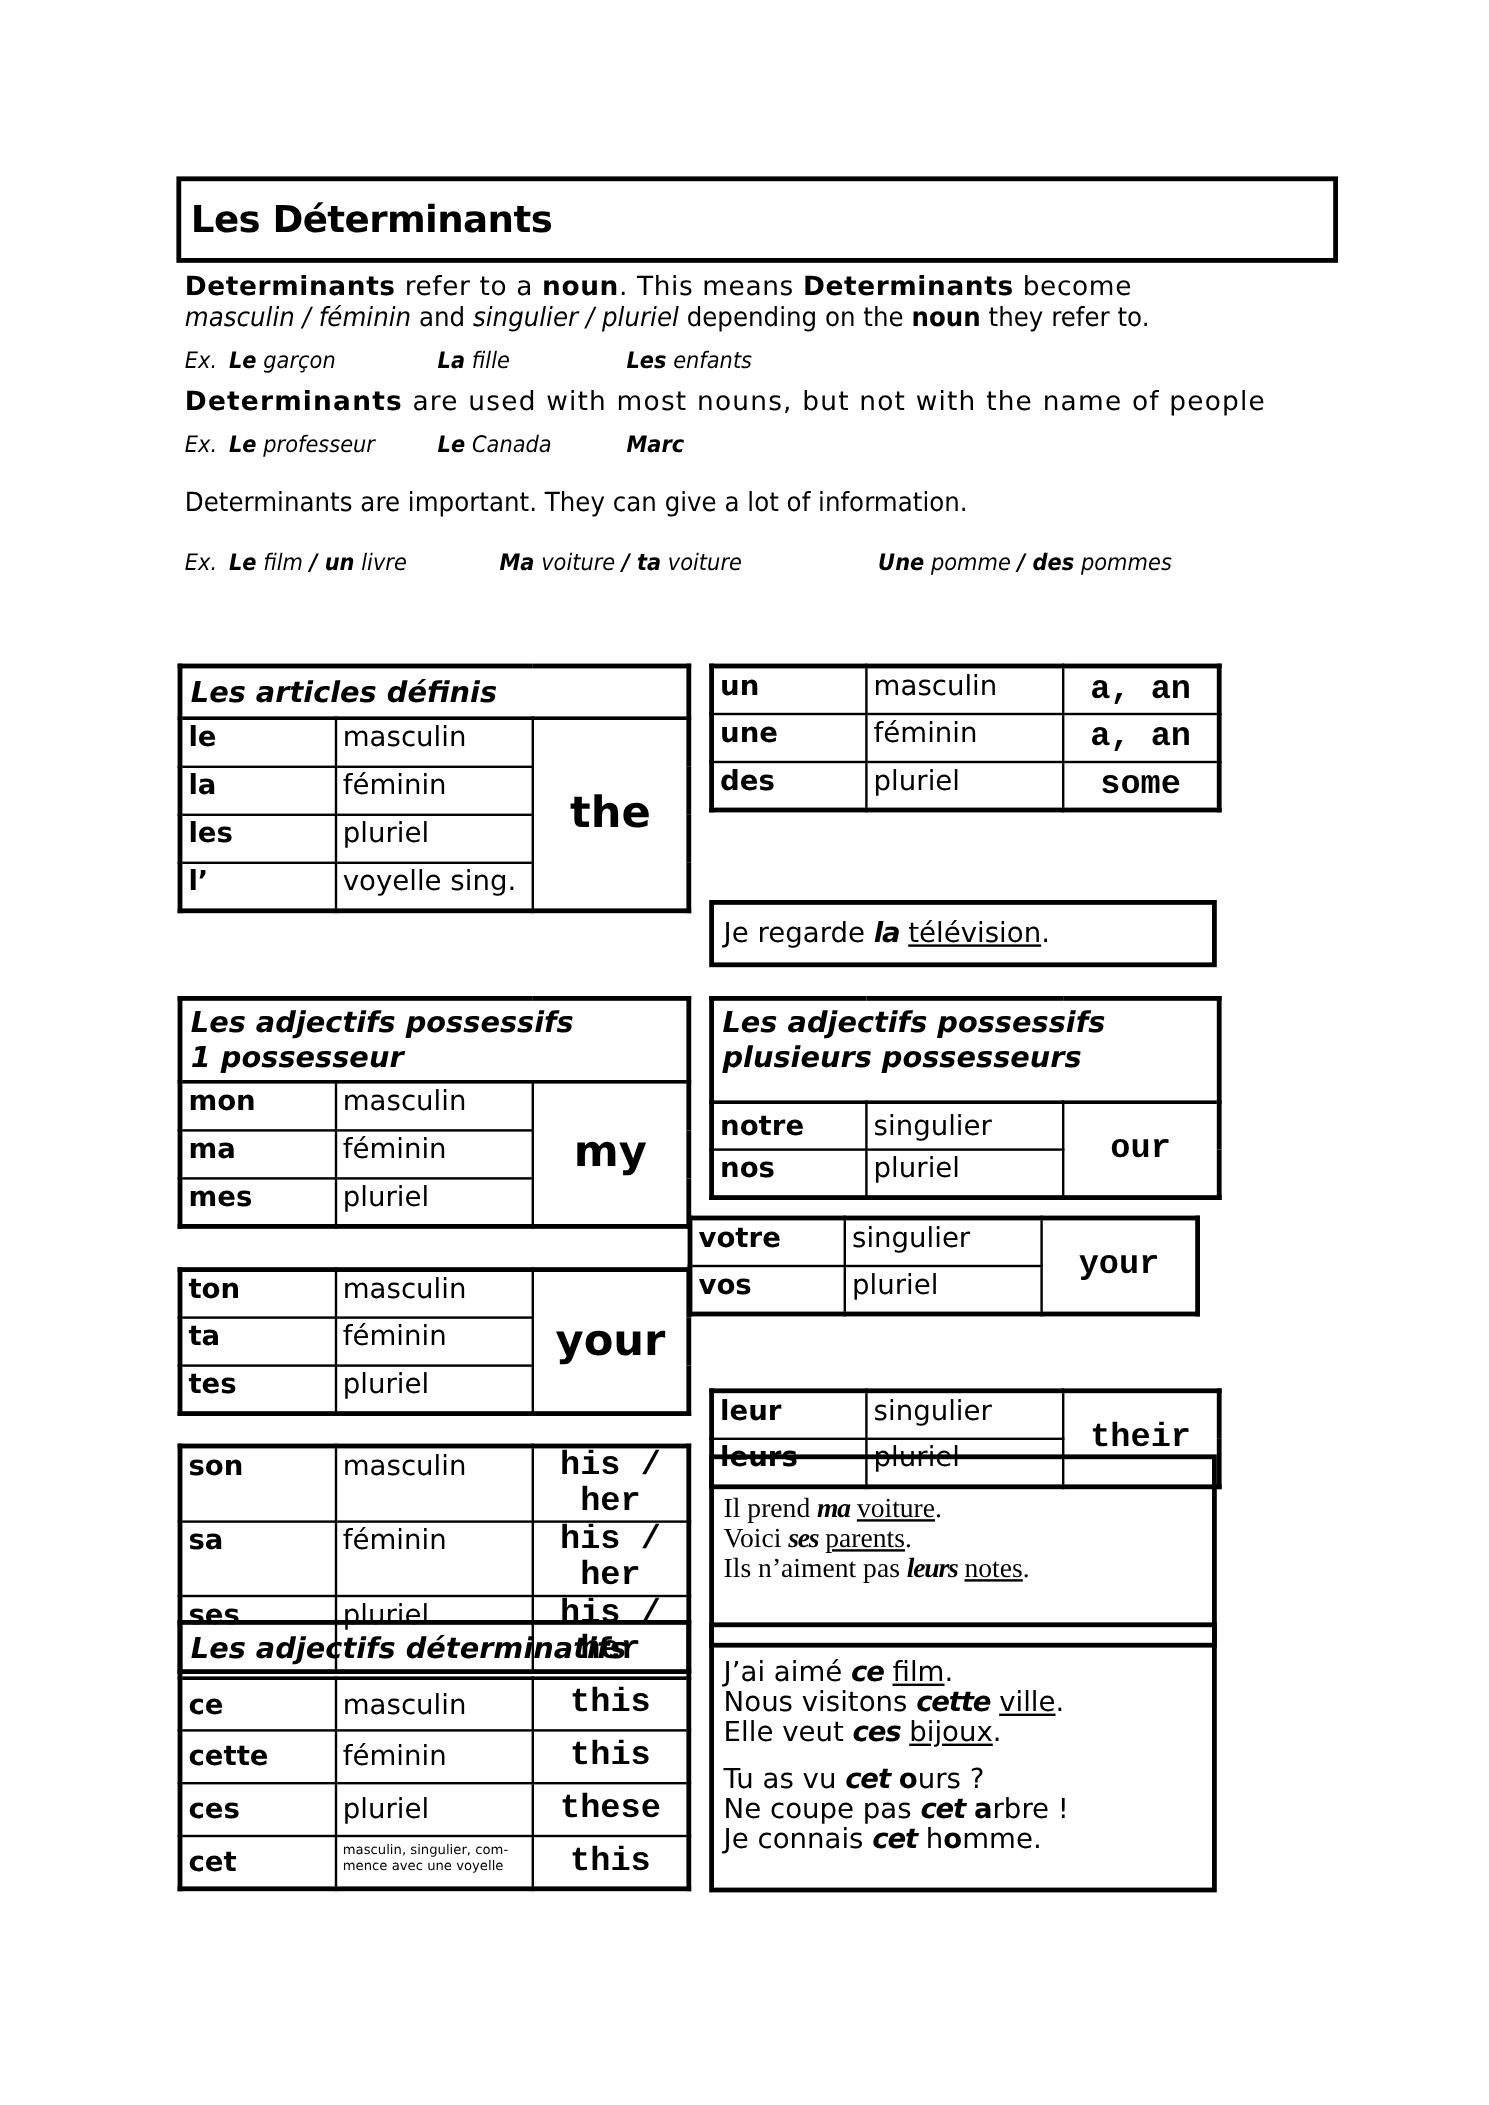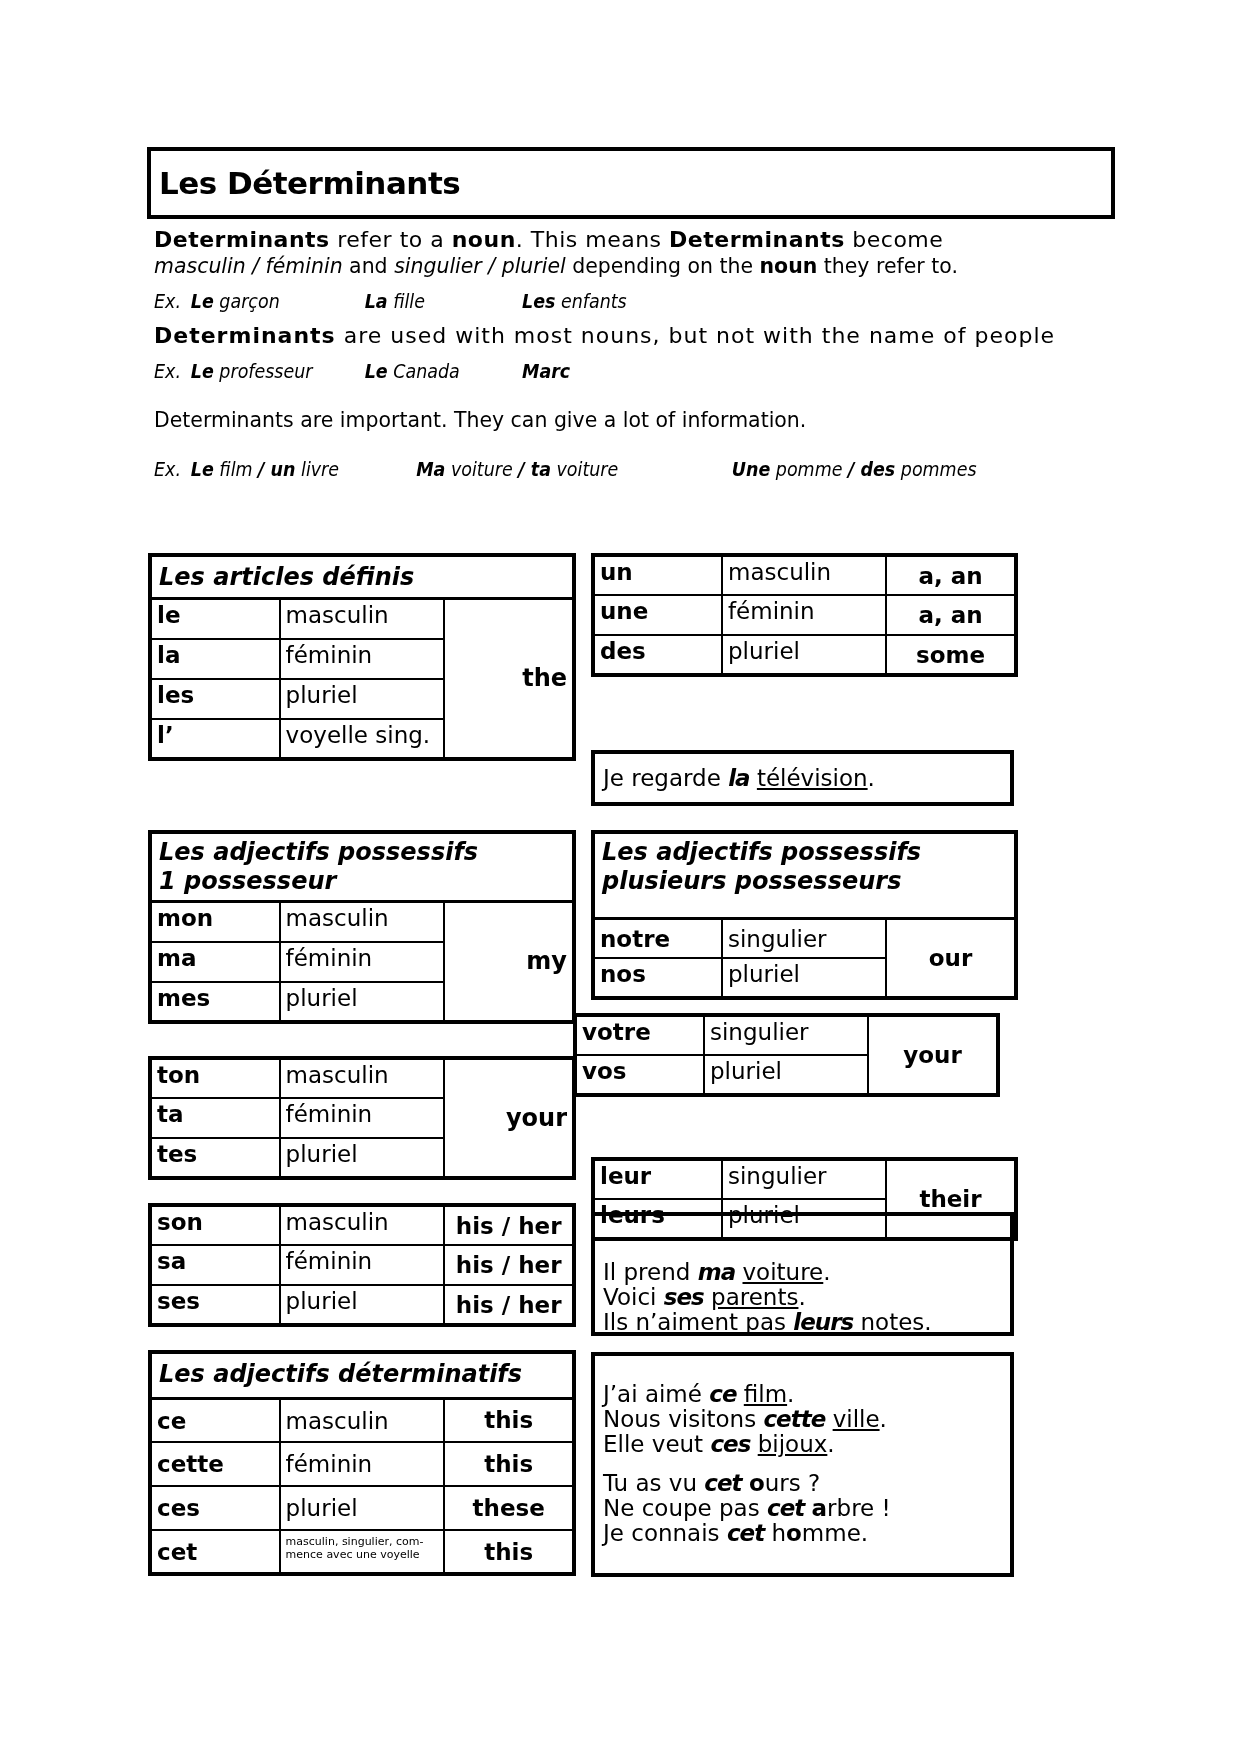"a, an" table.grid td.mid { font-family: none -> Liberation Mono, monospace; font-size: 23px -> 28px }
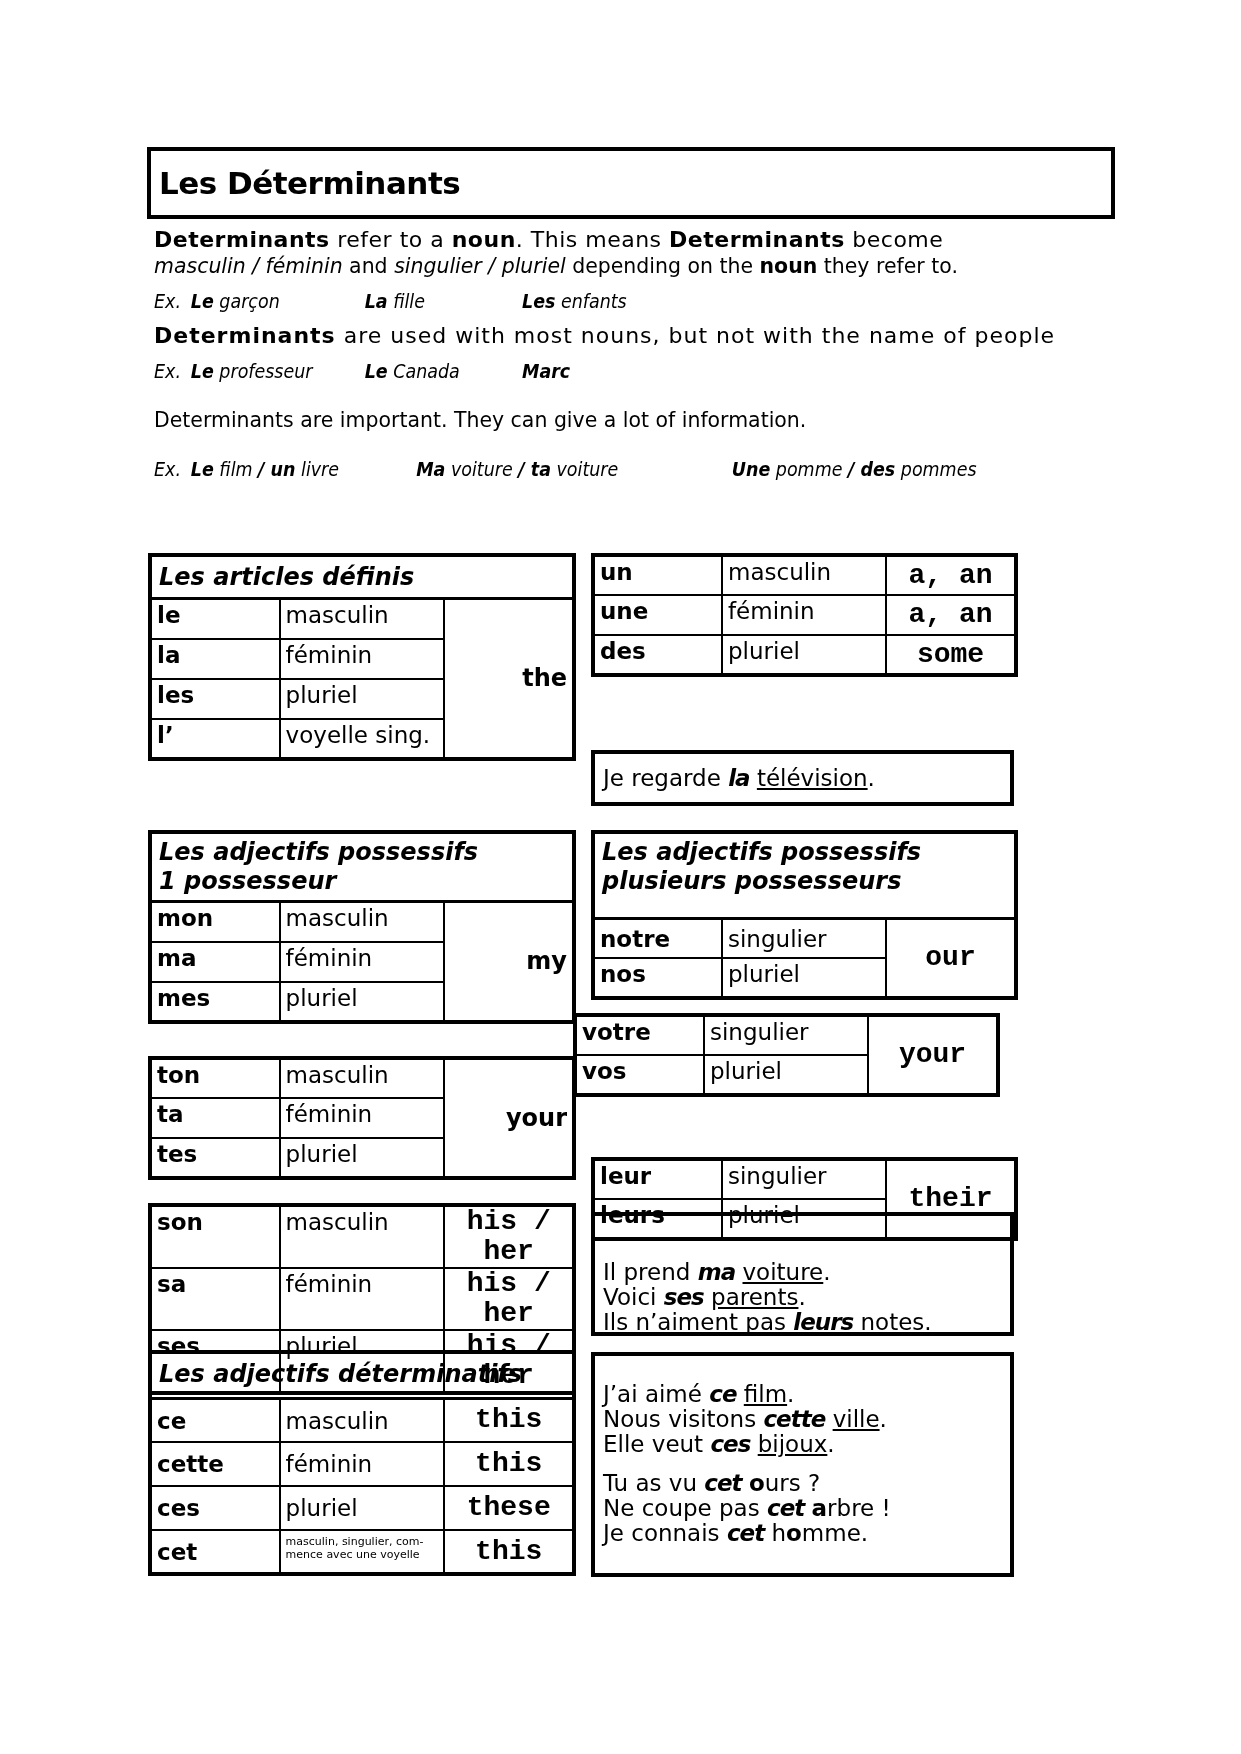"the" table.grid td.big { font-size: 24px -> 36px; text-align: right -> none }
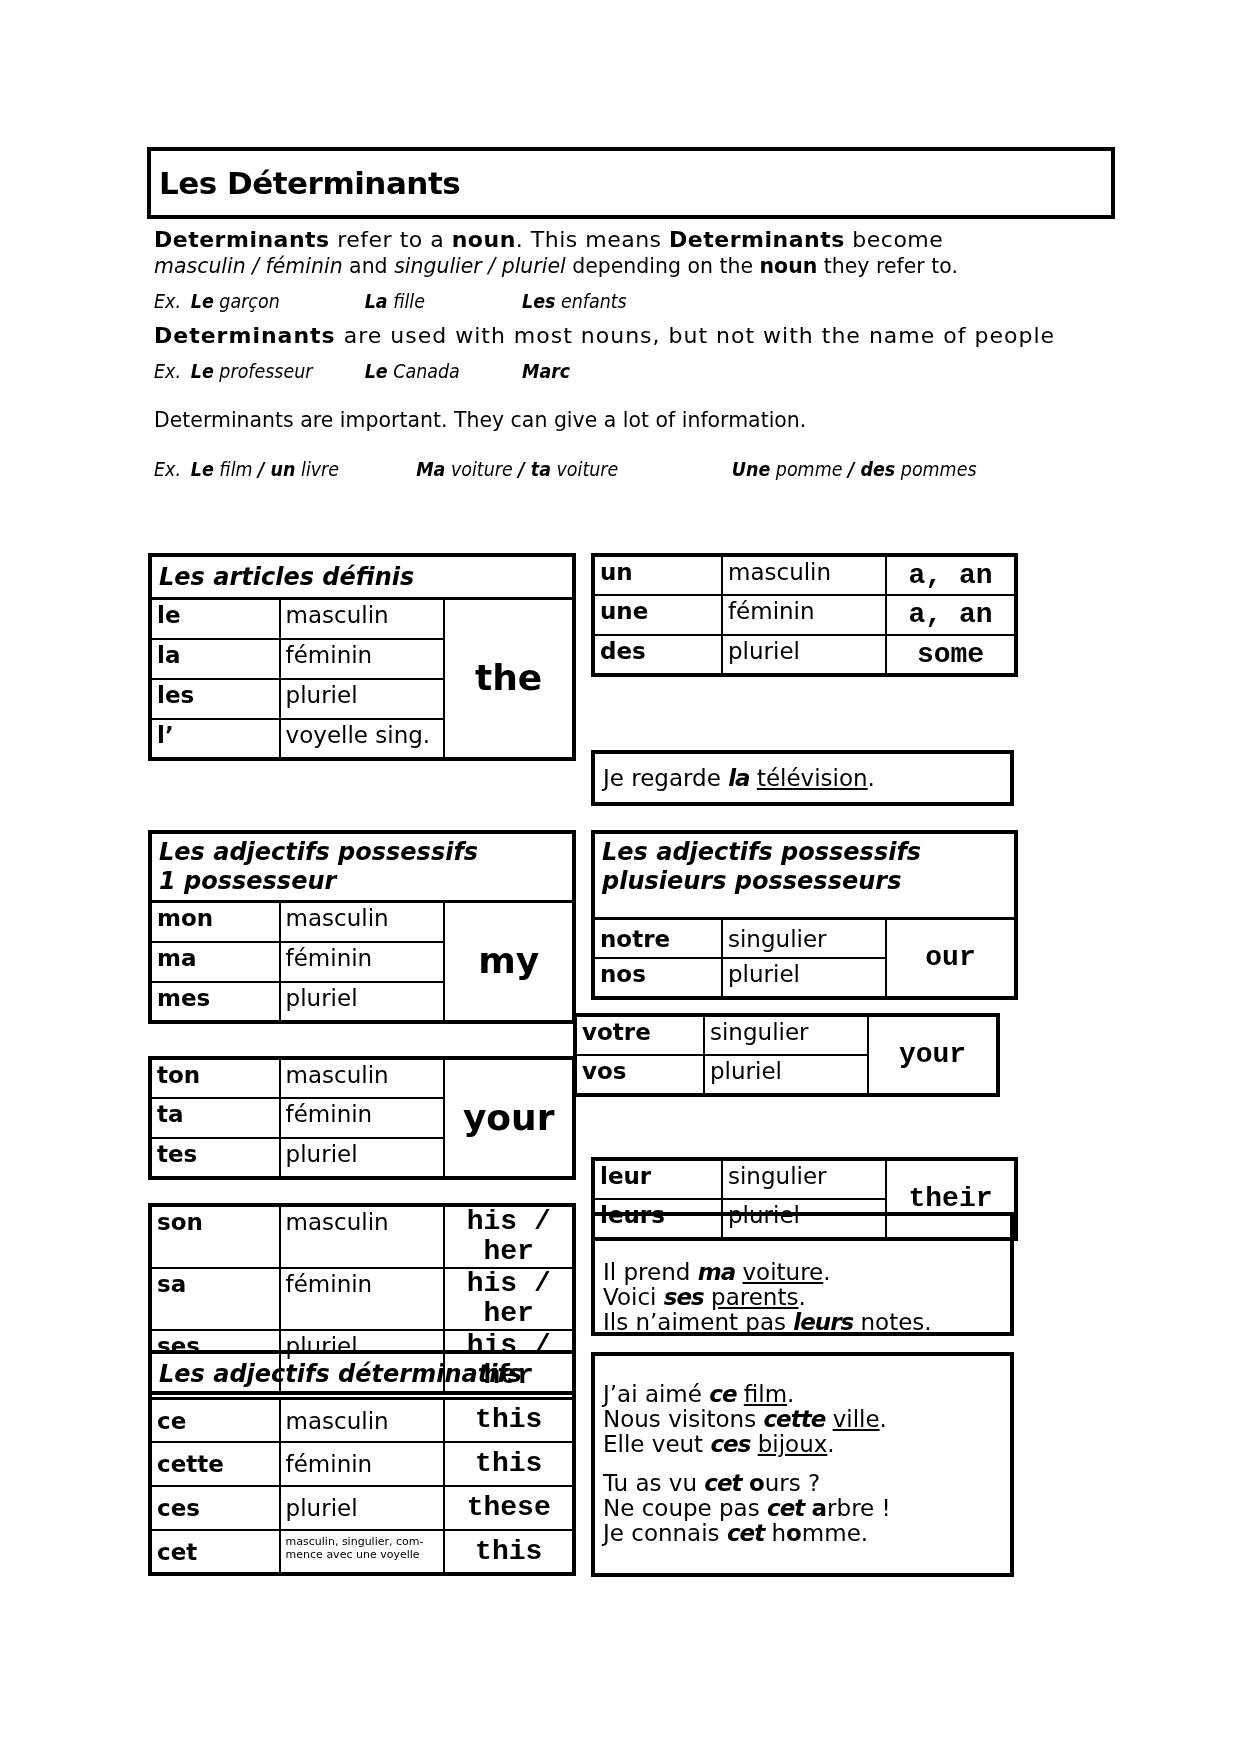"Il prend ma voiture." div.ex-box { font-family: none -> Liberation Serif, serif; height: 124px -> 161px; padding-top: 44px -> 28px }
